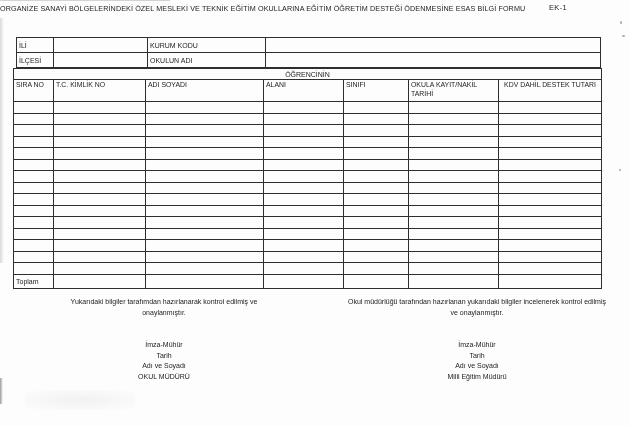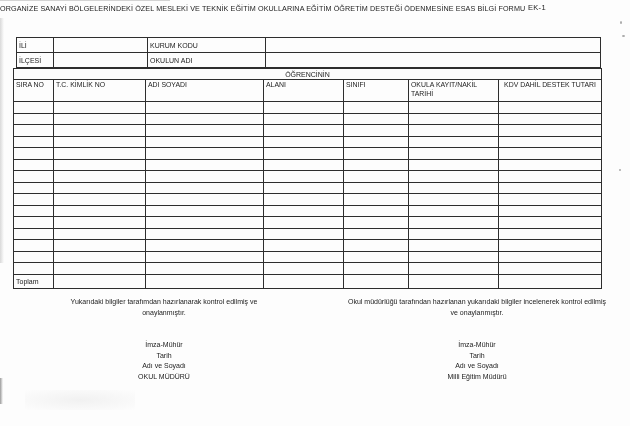"EK-1" .doc-code { text-align: none -> center }
